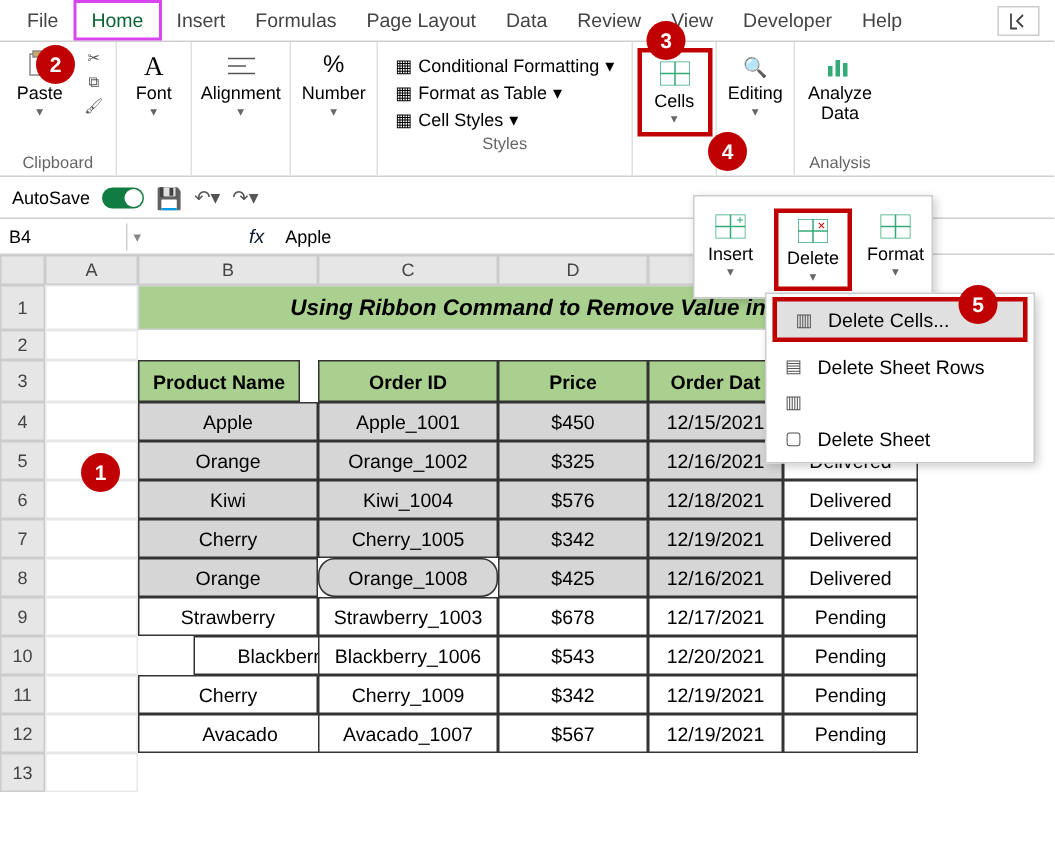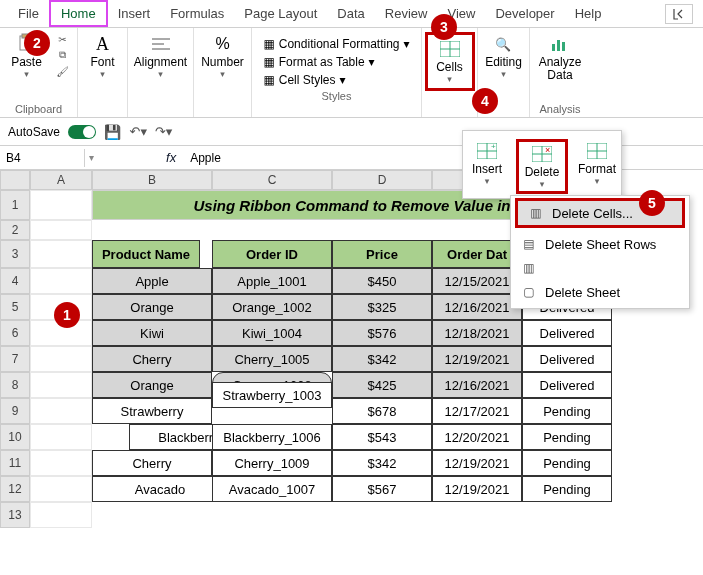"Strawberry_1003" div.cell { top: 212px -> 228px }
